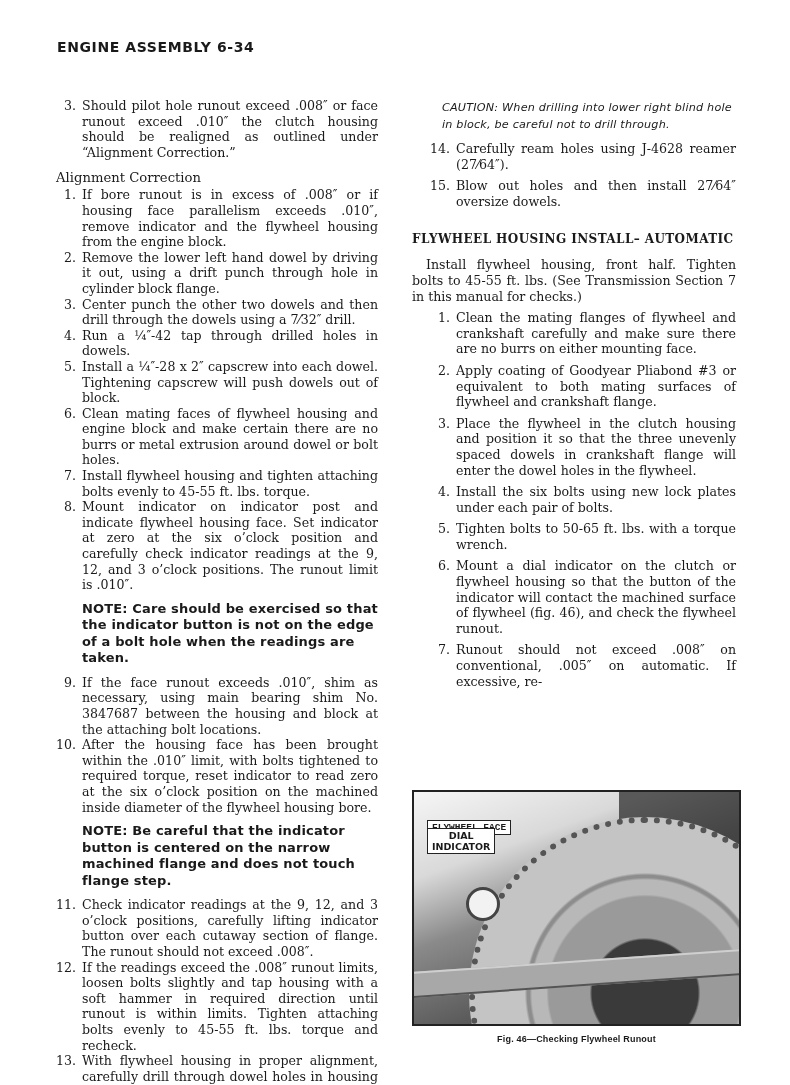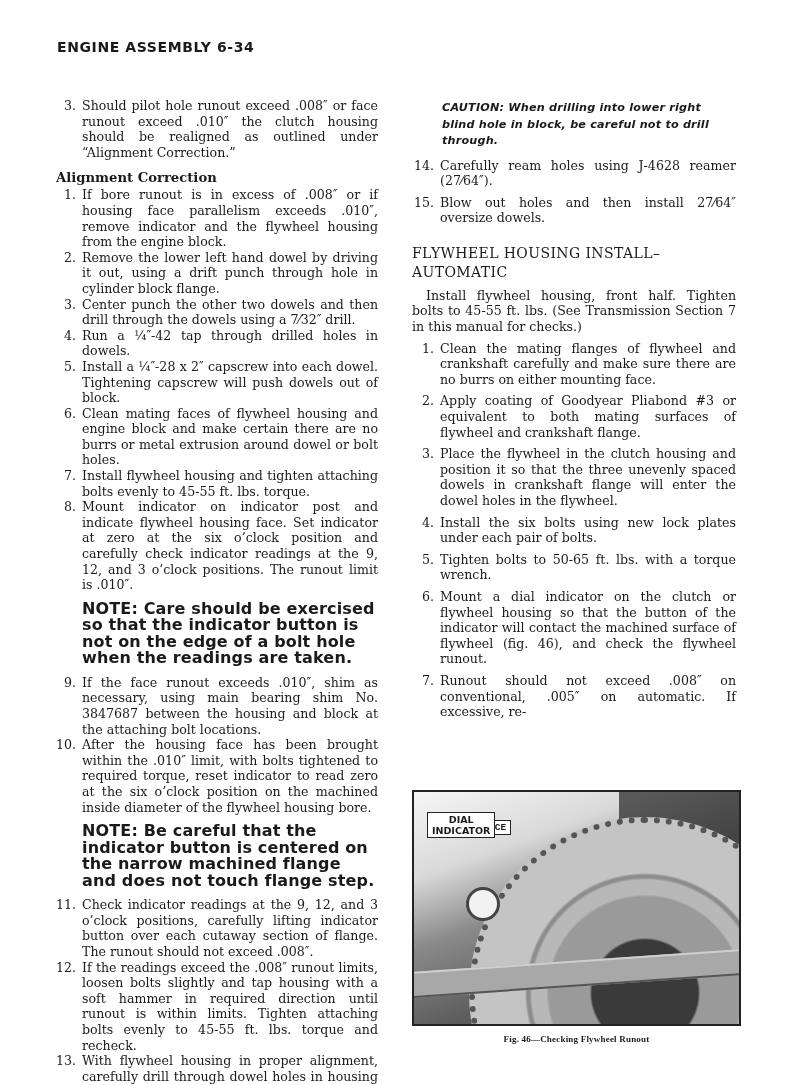"CAUTION: When drilling into lower" .caution { font-weight: bold -> normal }
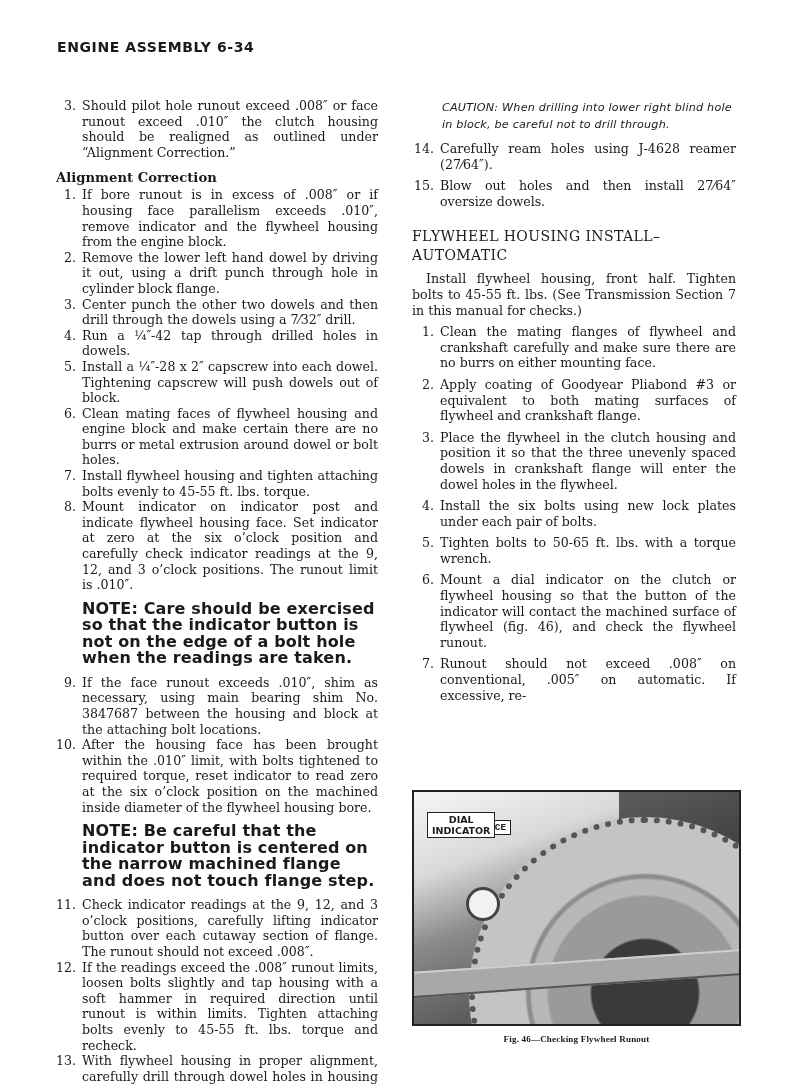"14." .gap { margin-left: none -> 16px }
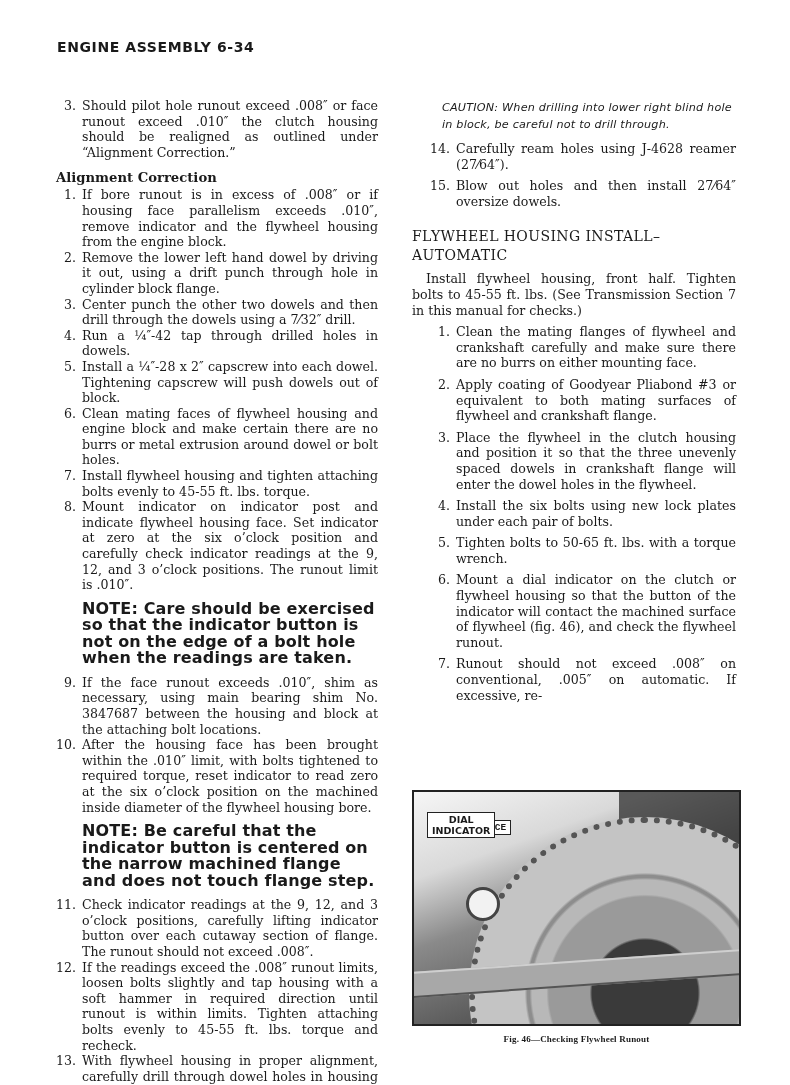"Alignment Correction" .h-sub { font-weight: bold -> normal }
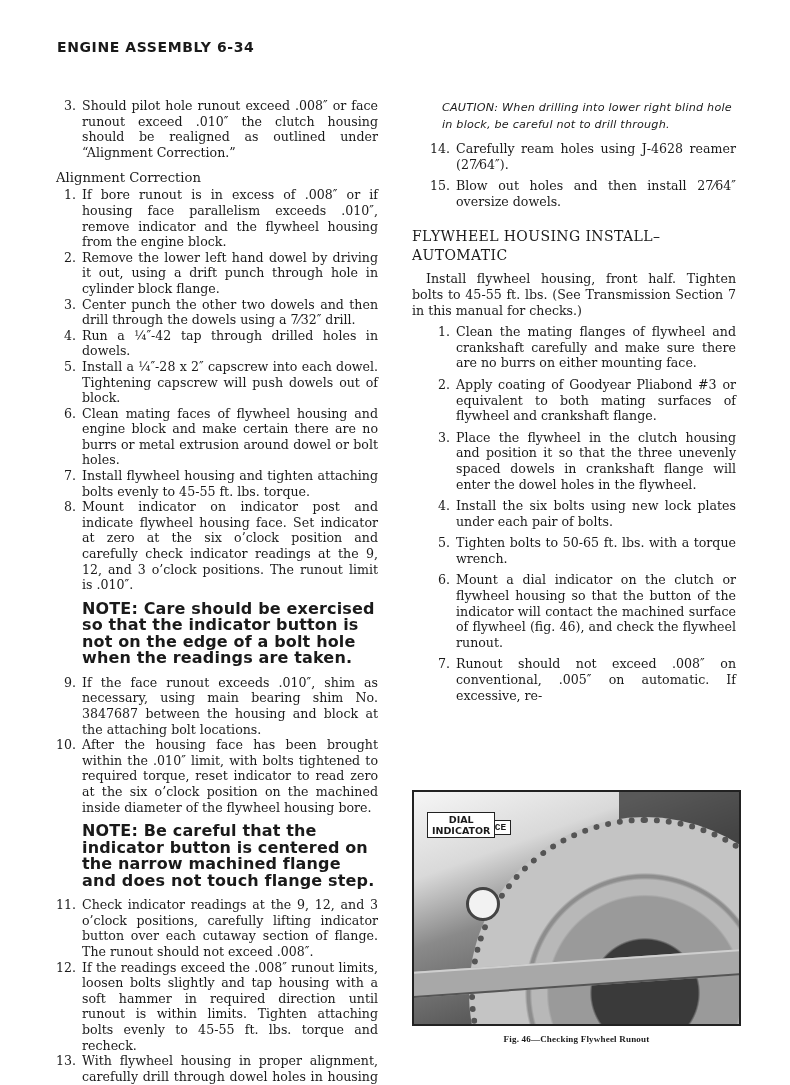"FLYWHEEL HOUSING INSTALL– AUTOMATIC" .h-sec { font-size: 14px -> 12px; font-weight: normal -> bold; line-height: 19px -> 24px }
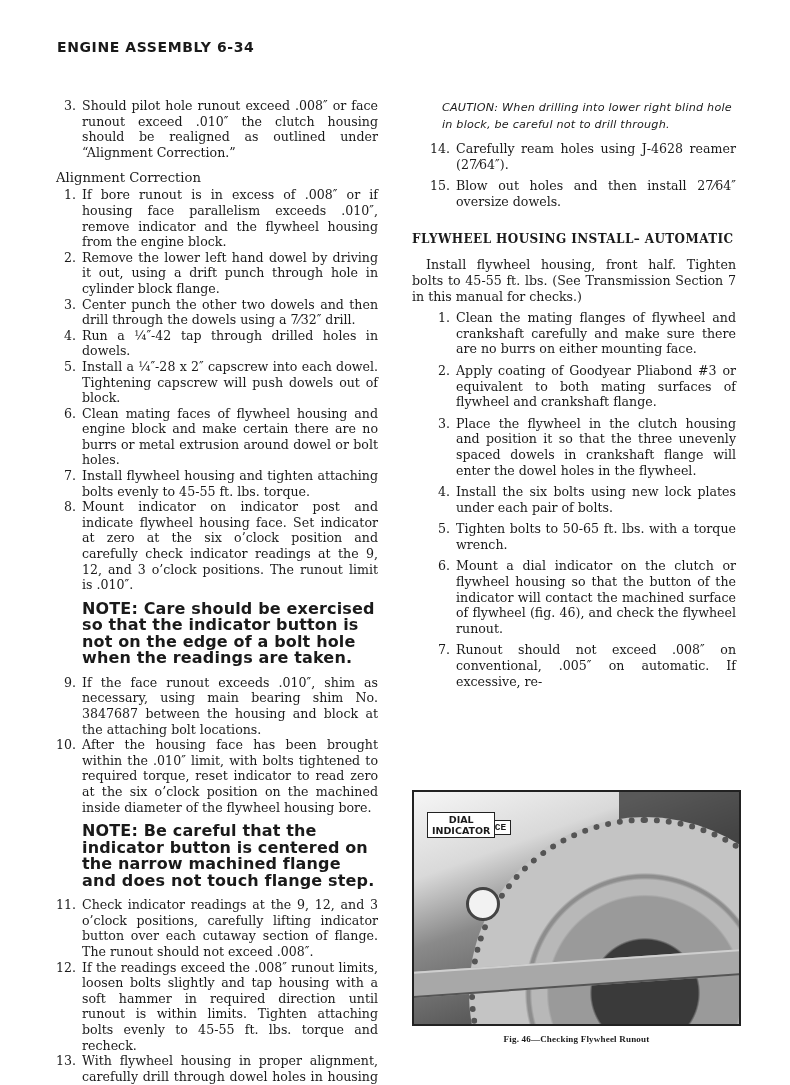"NOTE: Care should be exercised" .note { font-size: 16px -> 13px }
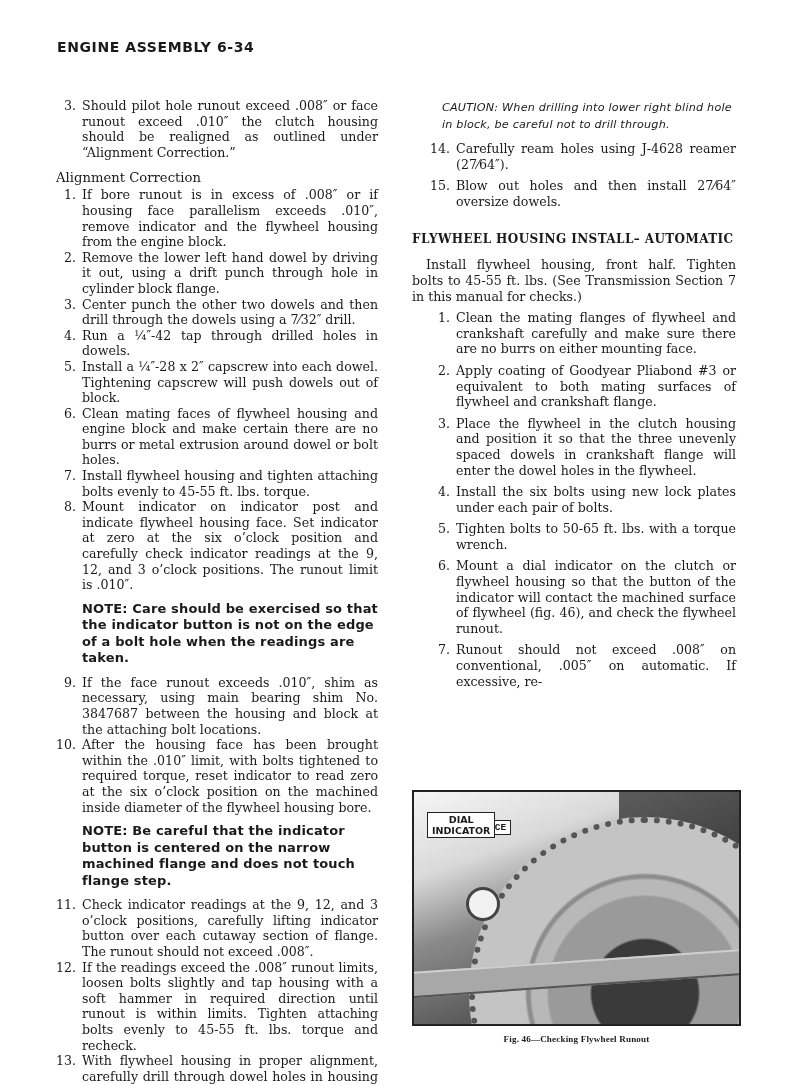"DIAL" .fig-label-dial { top: 20px -> 36px }
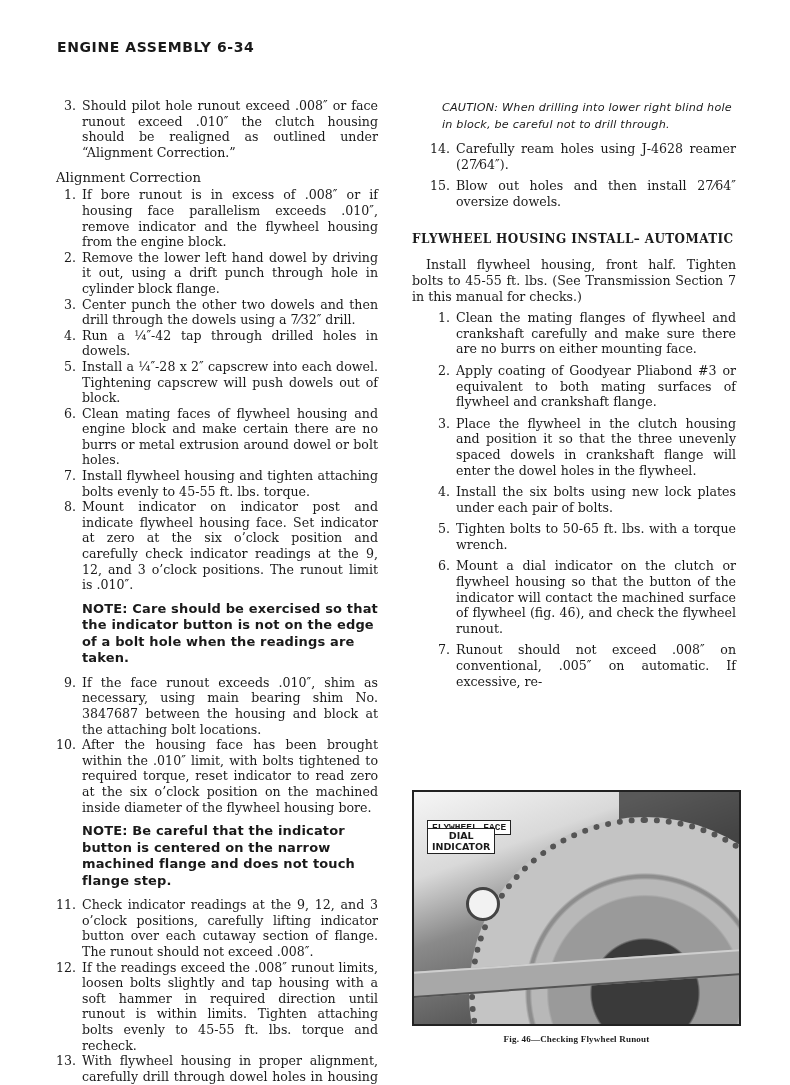"Fig. 46—Checking Flywheel Runout" .fig-caption { font-family: Liberation Serif, serif -> Liberation Sans, sans-serif }
